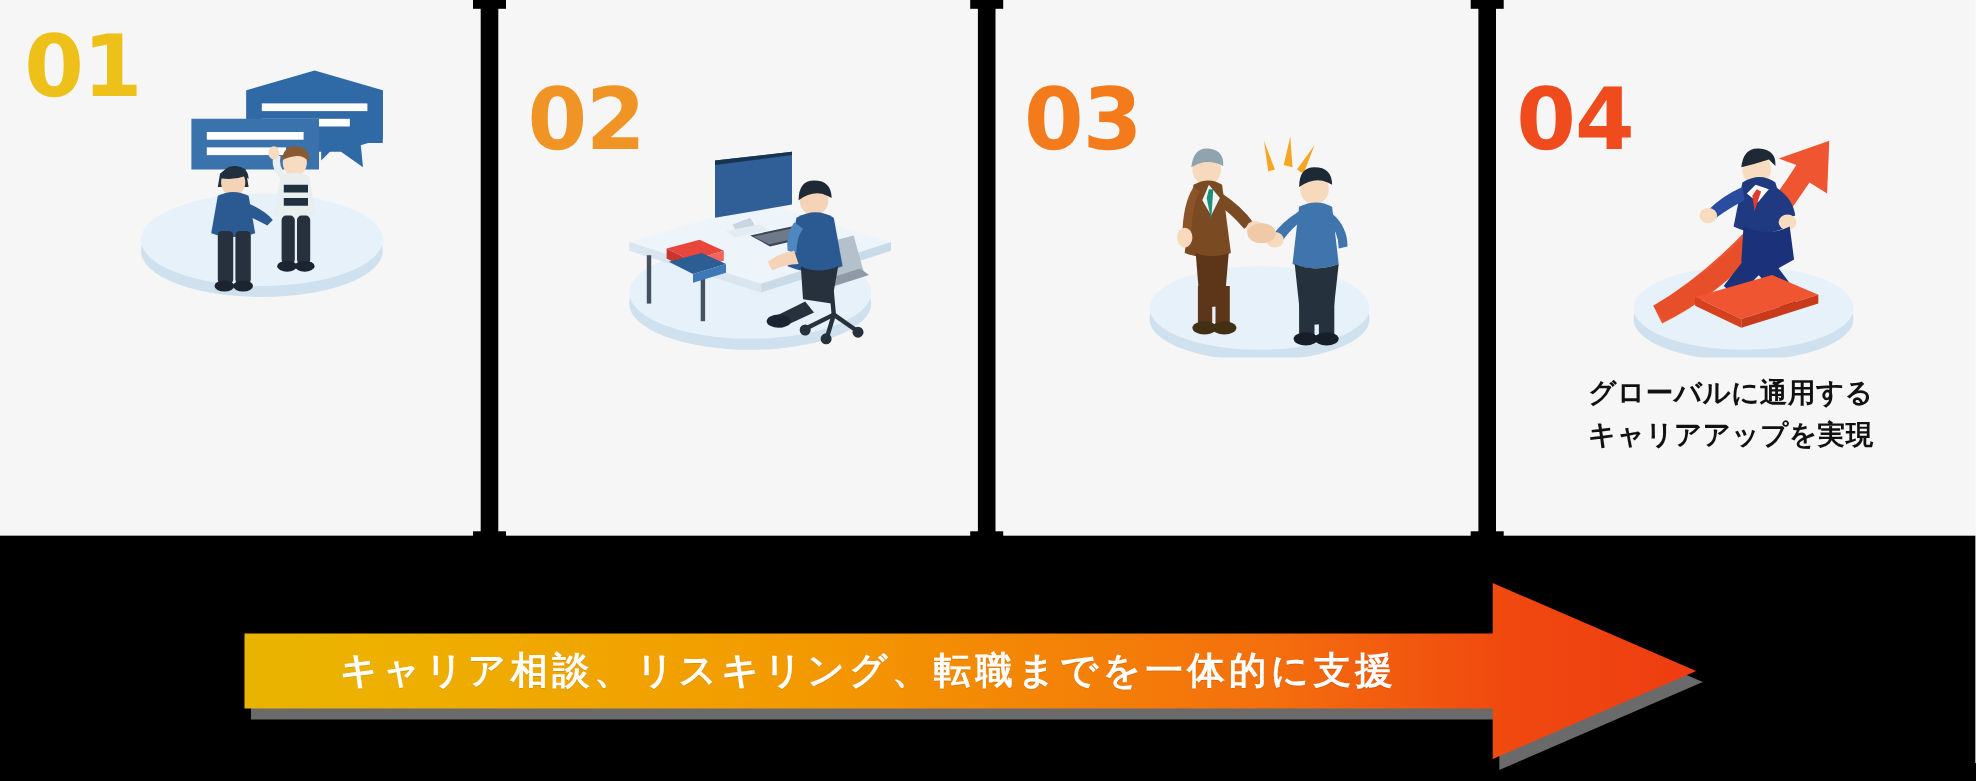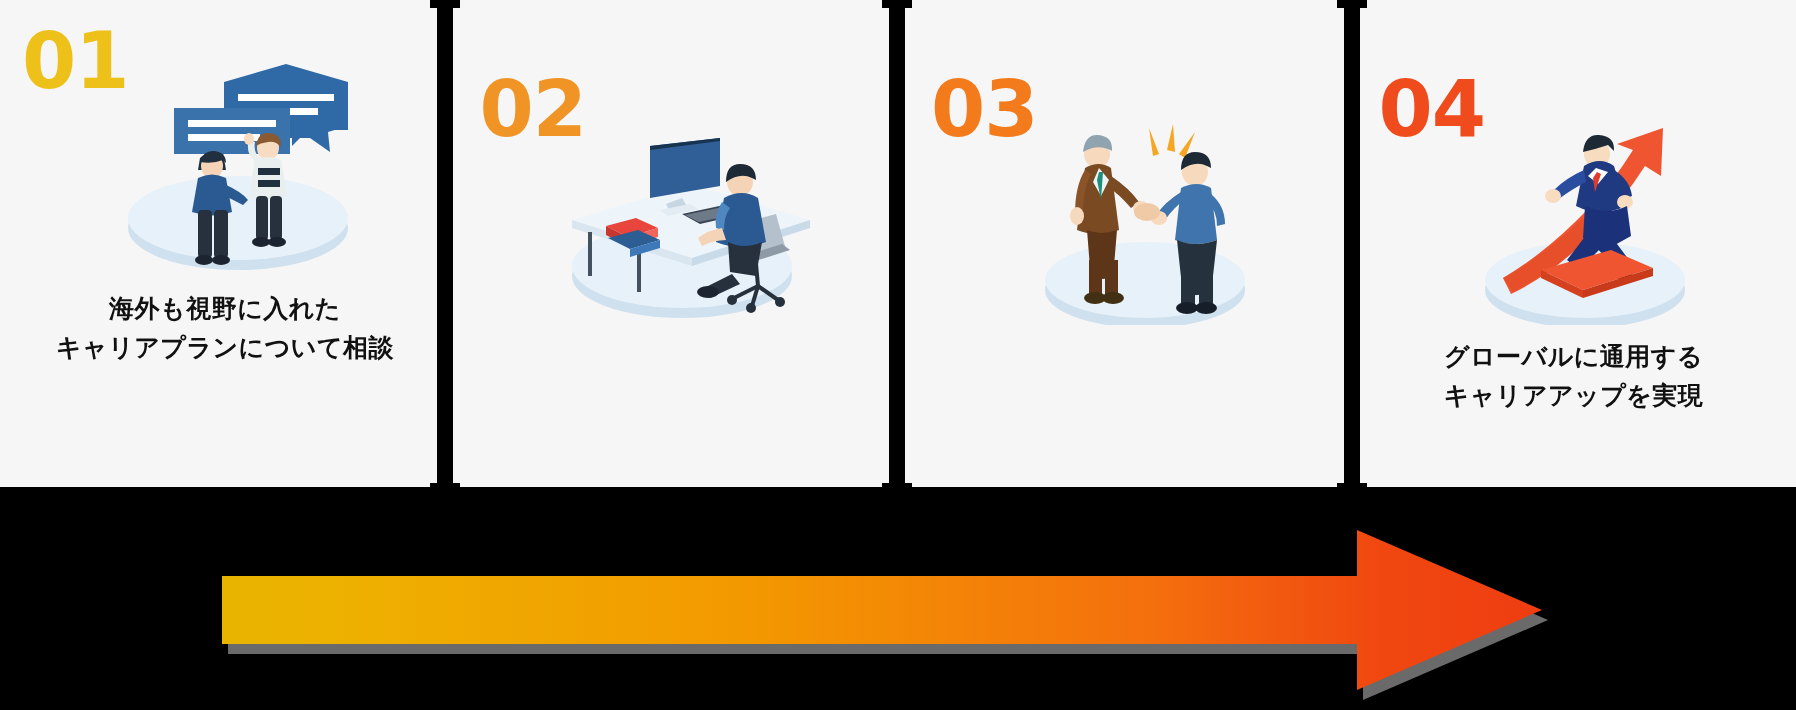"海外も視野に入れた" div.caption { html: <div> <div>海外も視野に入れた</div> <div>キャリアプランについて相談</div> </div> -> none }
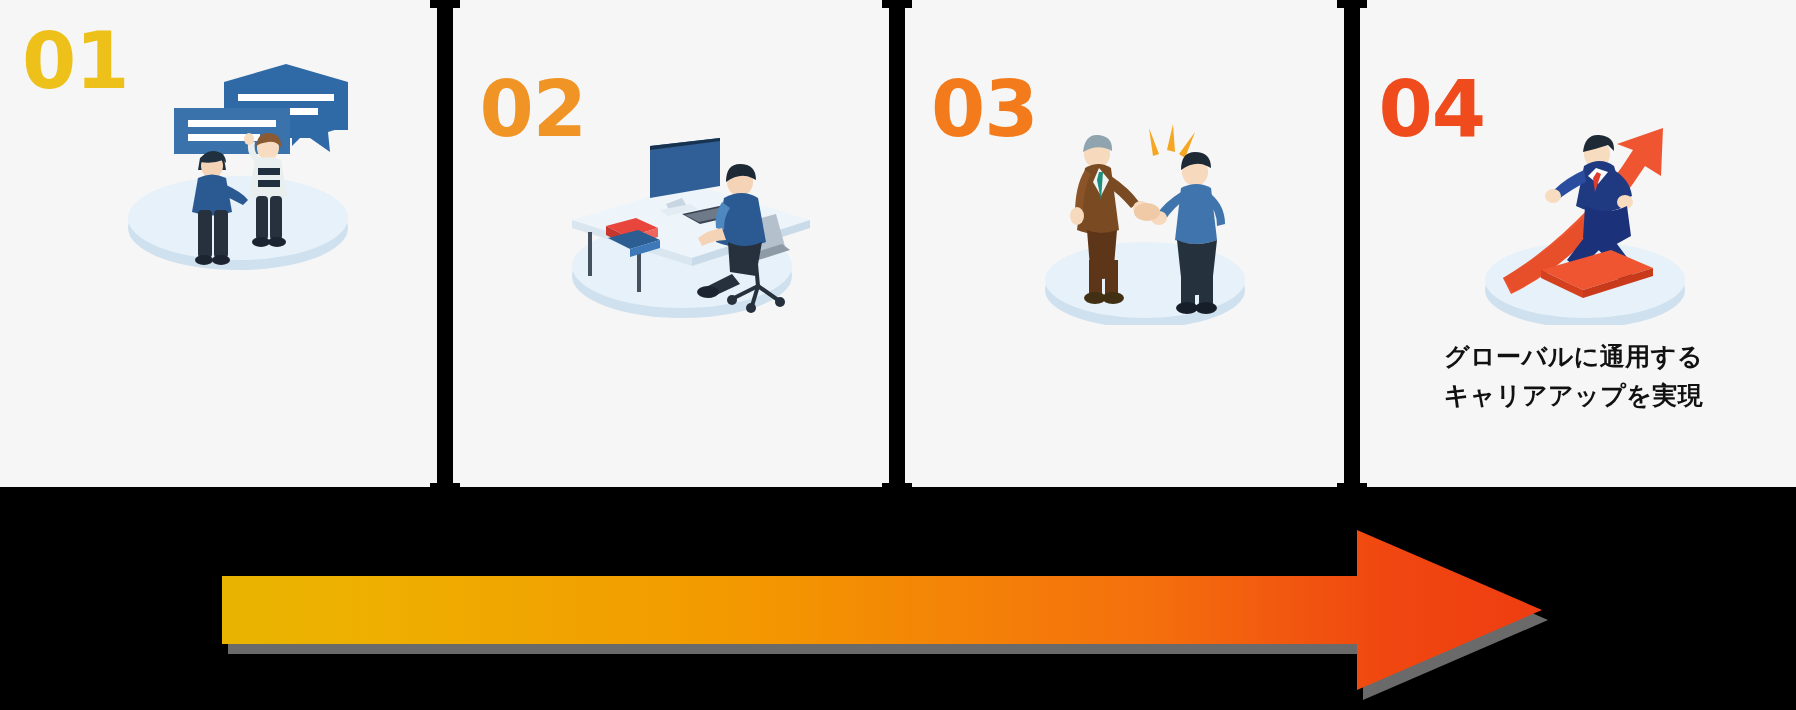"キャリア相談、リスキリング、転職までを一体的に支援" div.arrow-label { html: none -> <div>キャリア相談、リスキリング、転職までを一体的に支援</div> }
